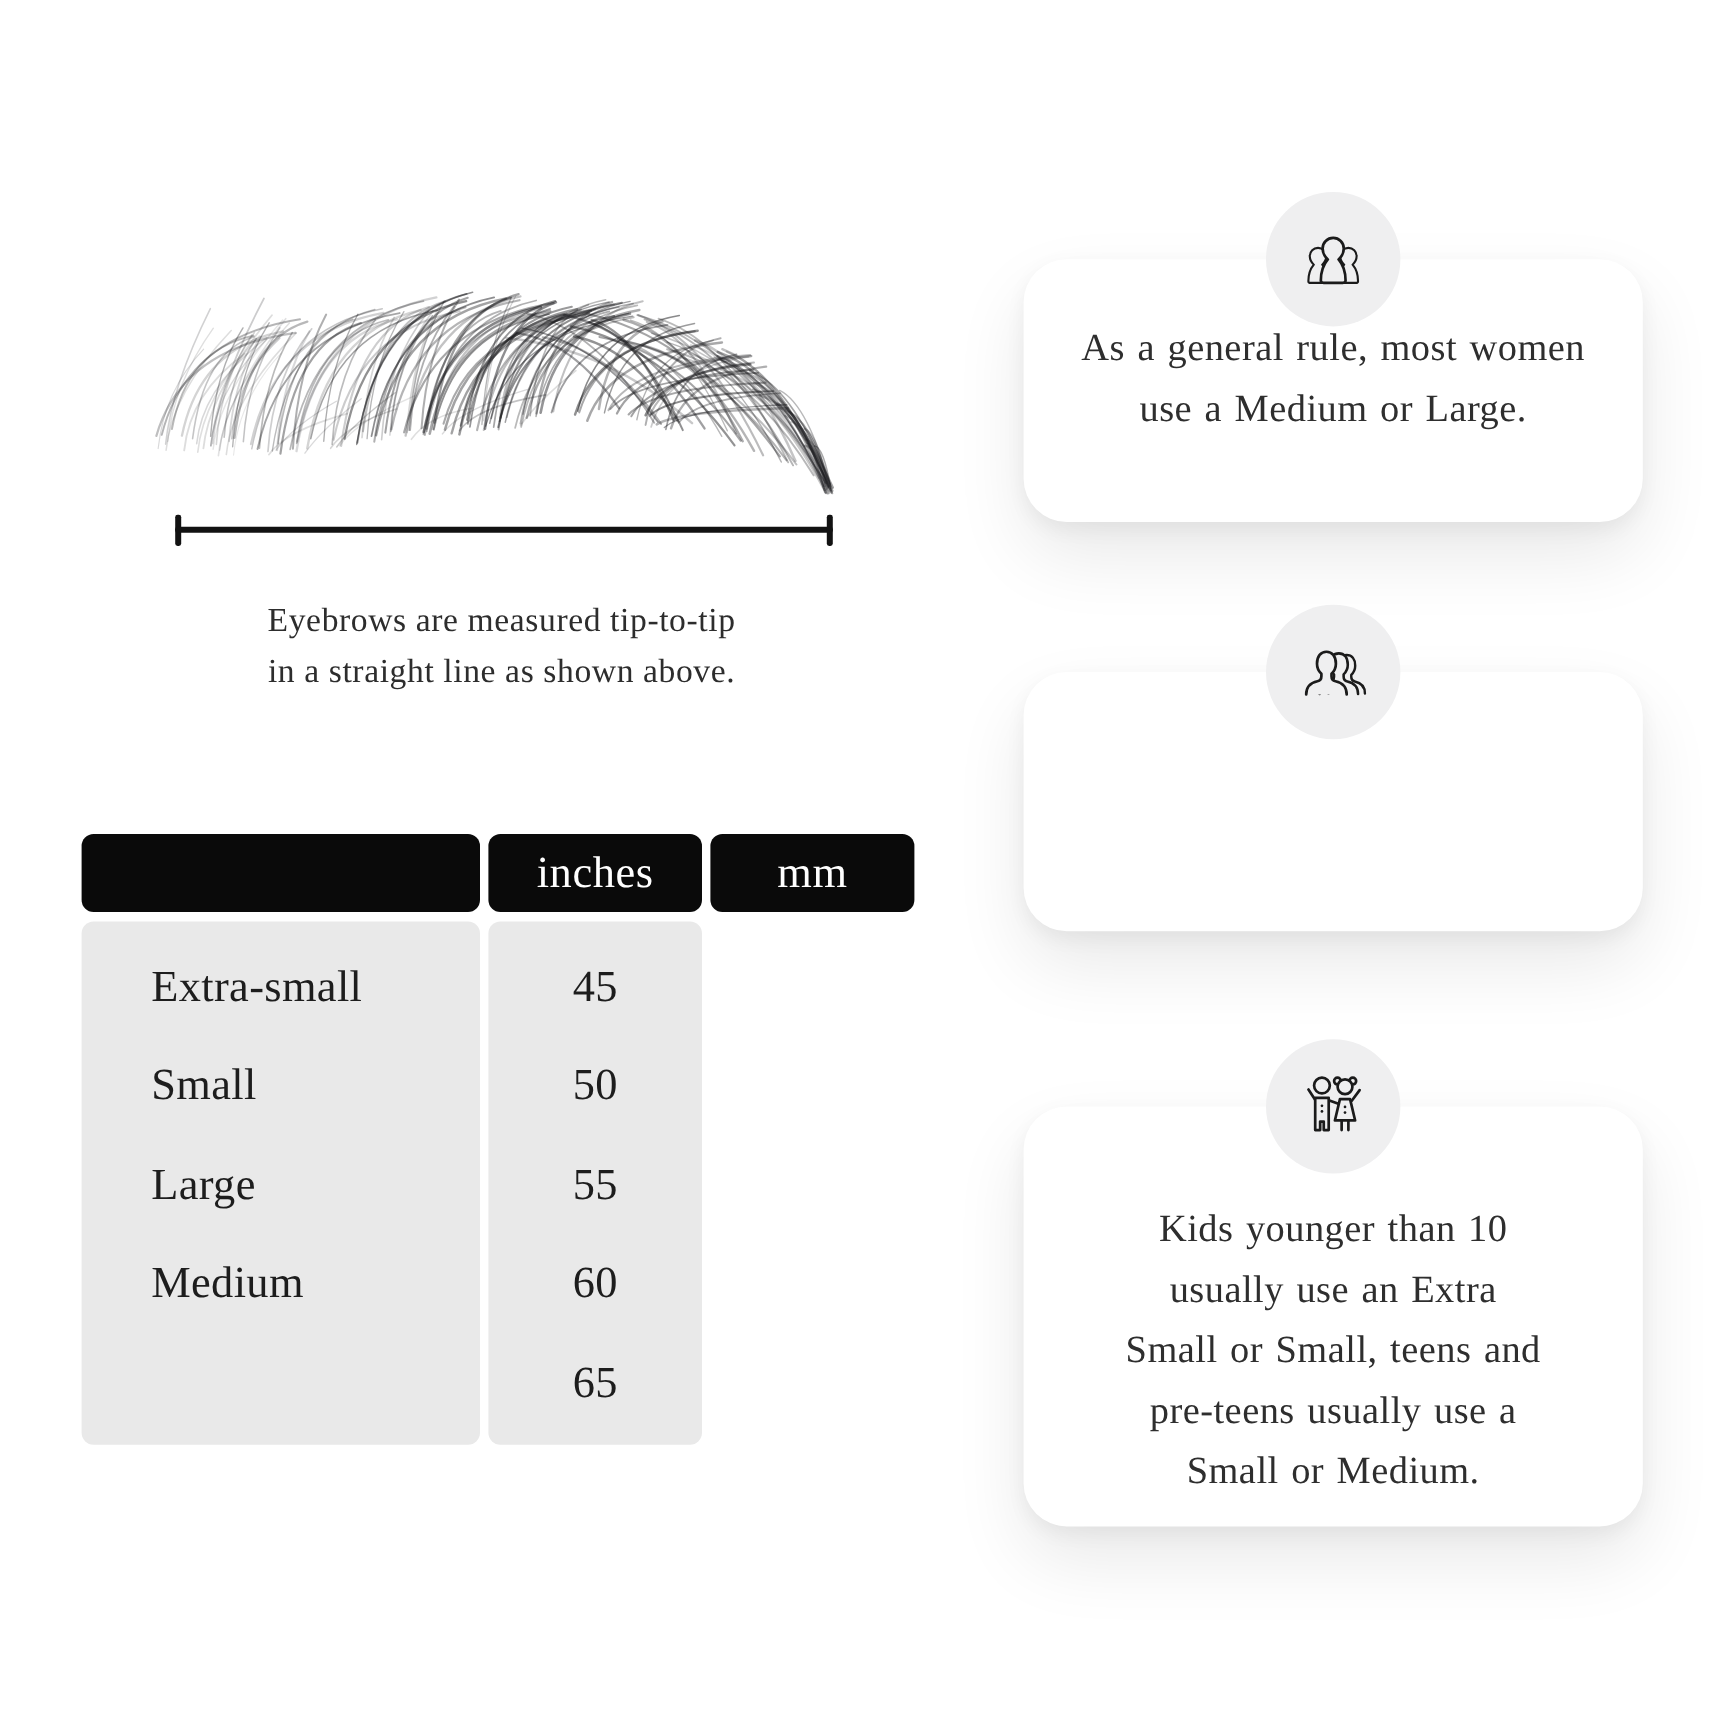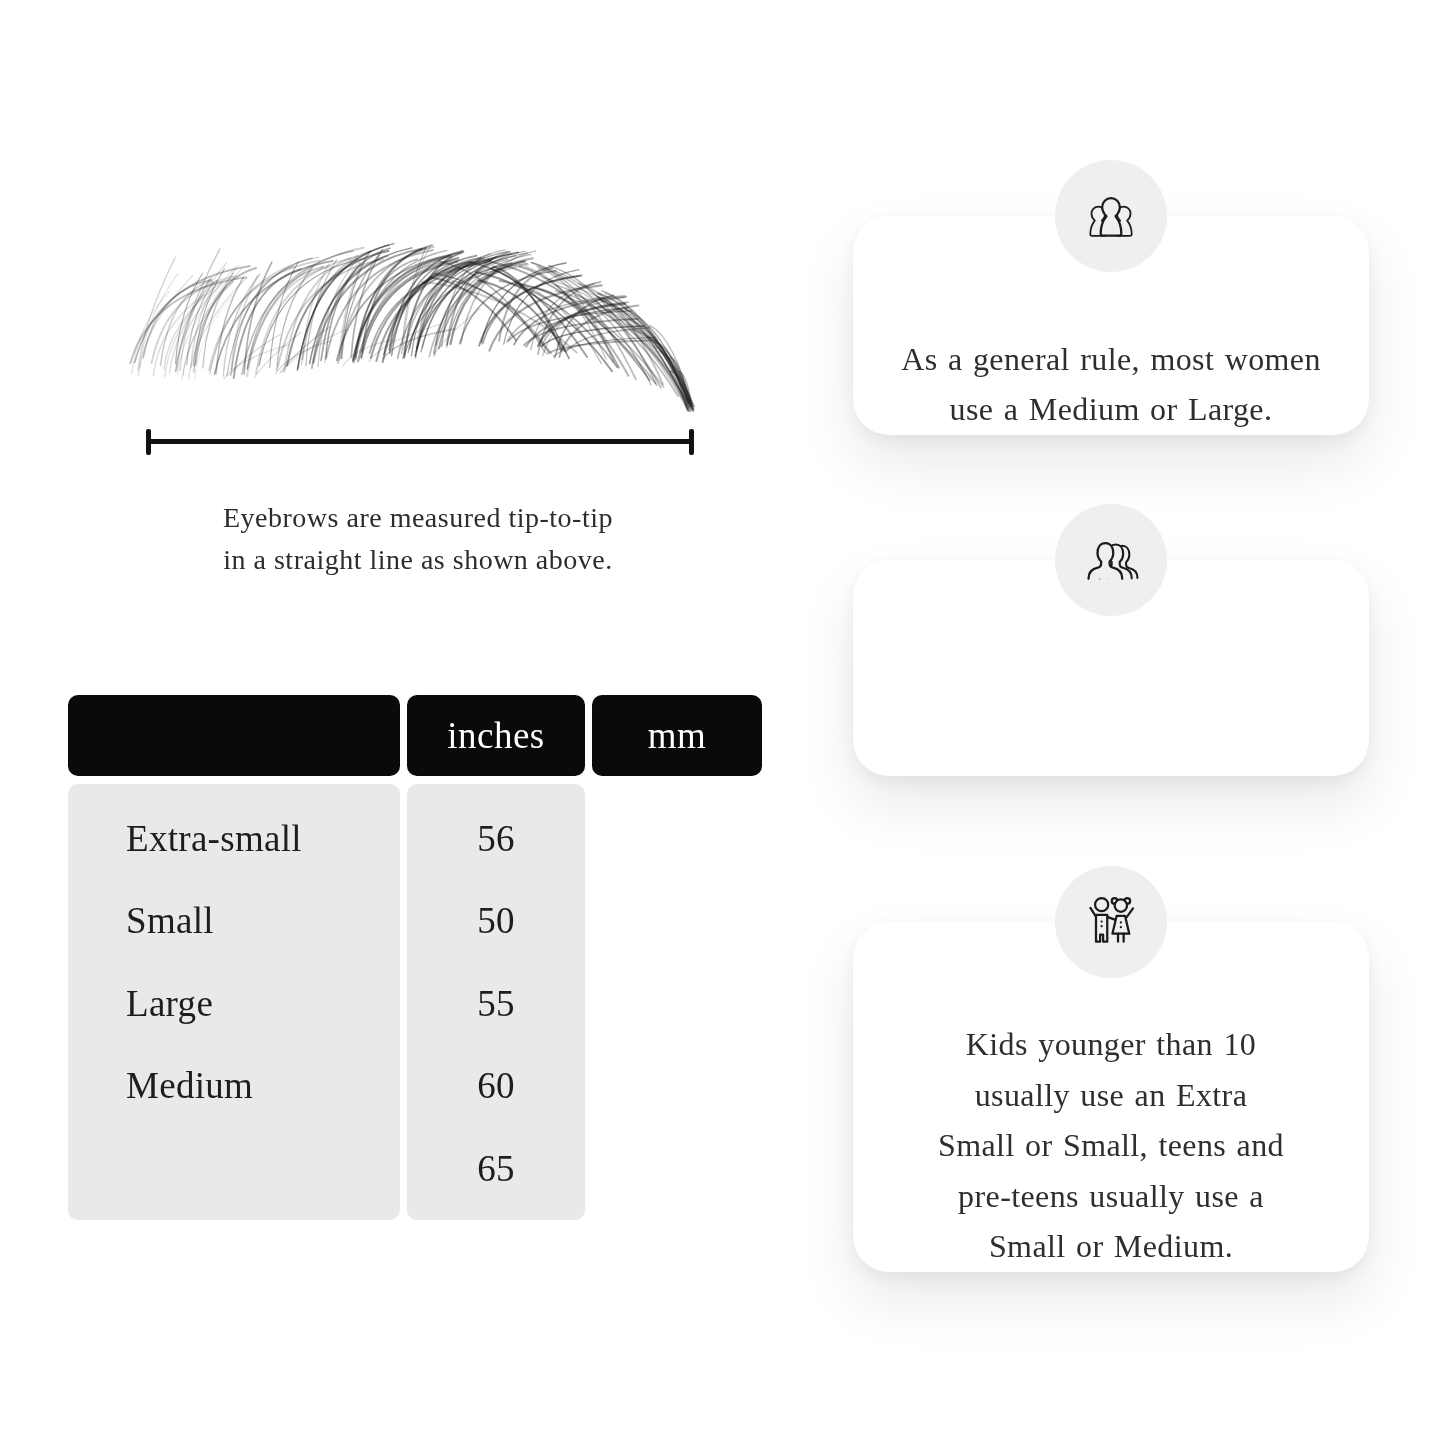"As a general rule, most" .card { align-items: flex-end -> flex-start }
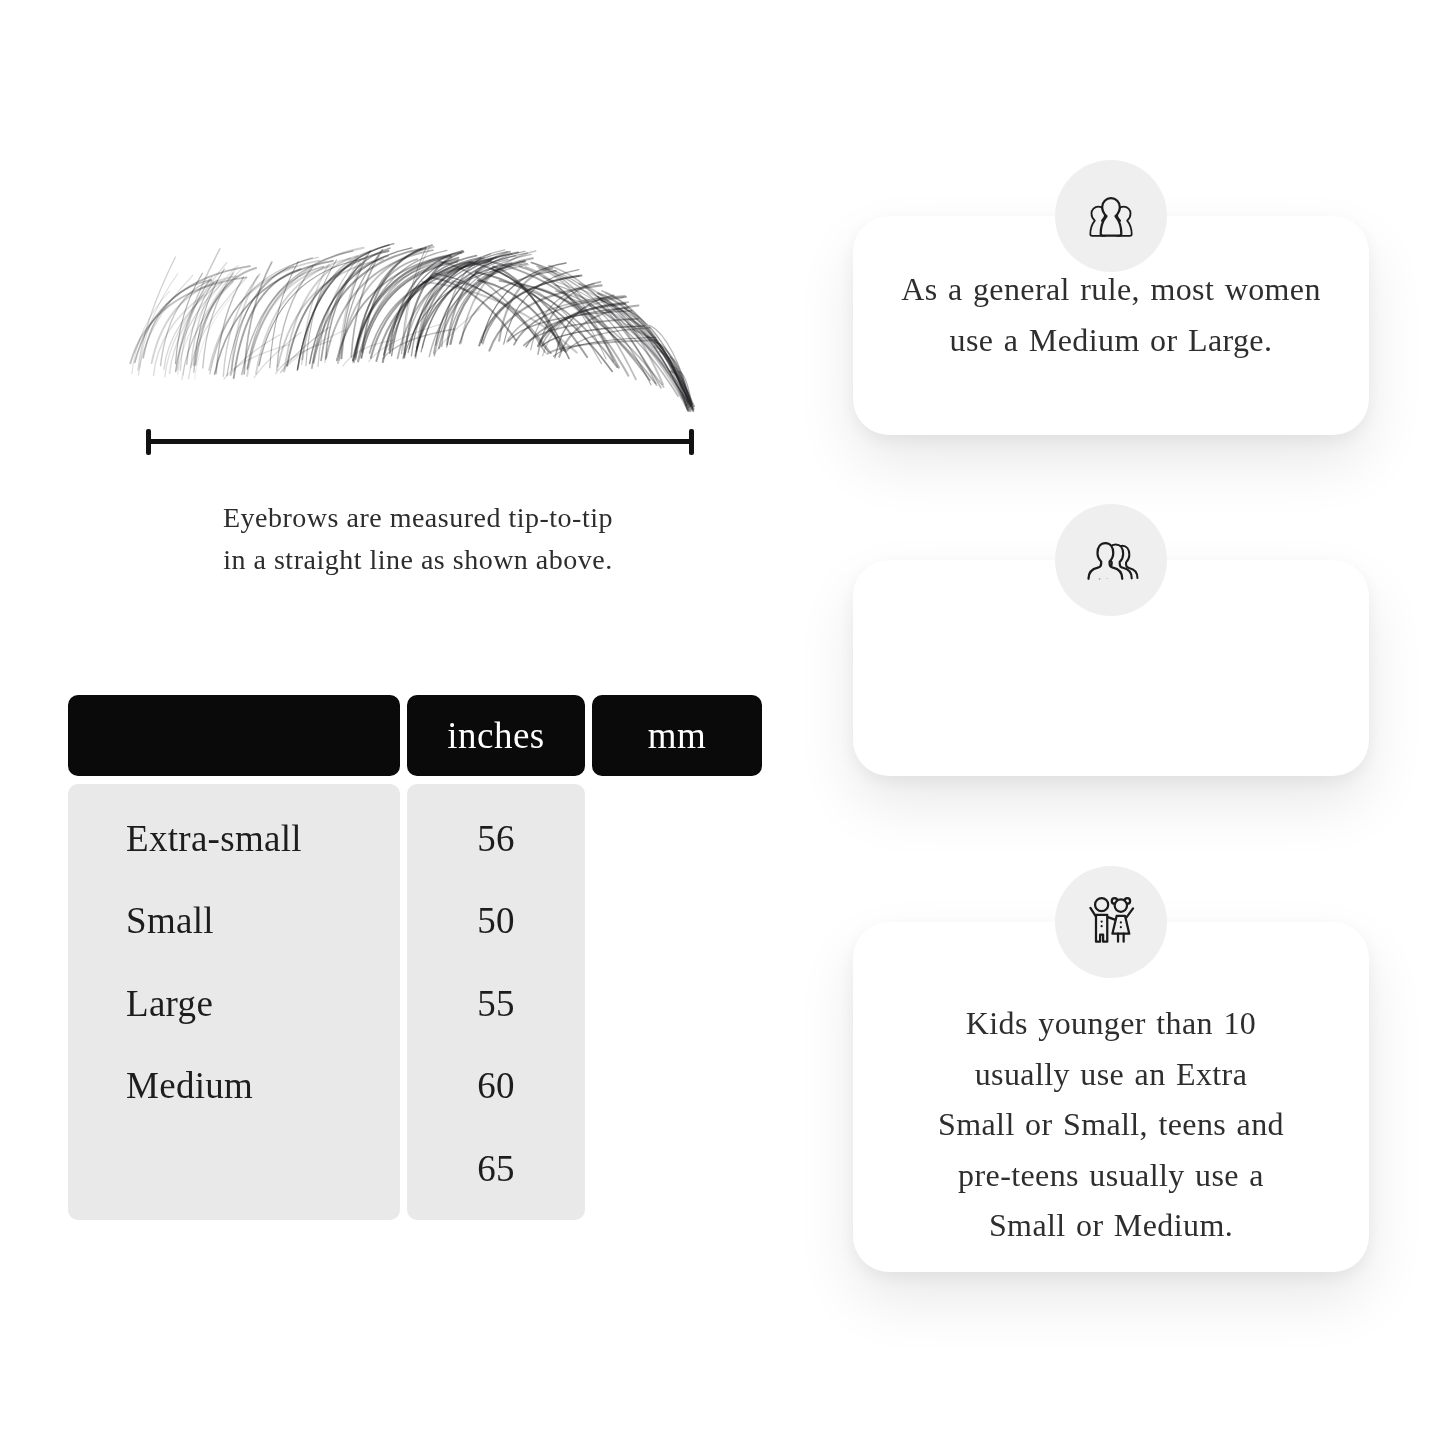"inches" .th { height: 81px -> 65px }
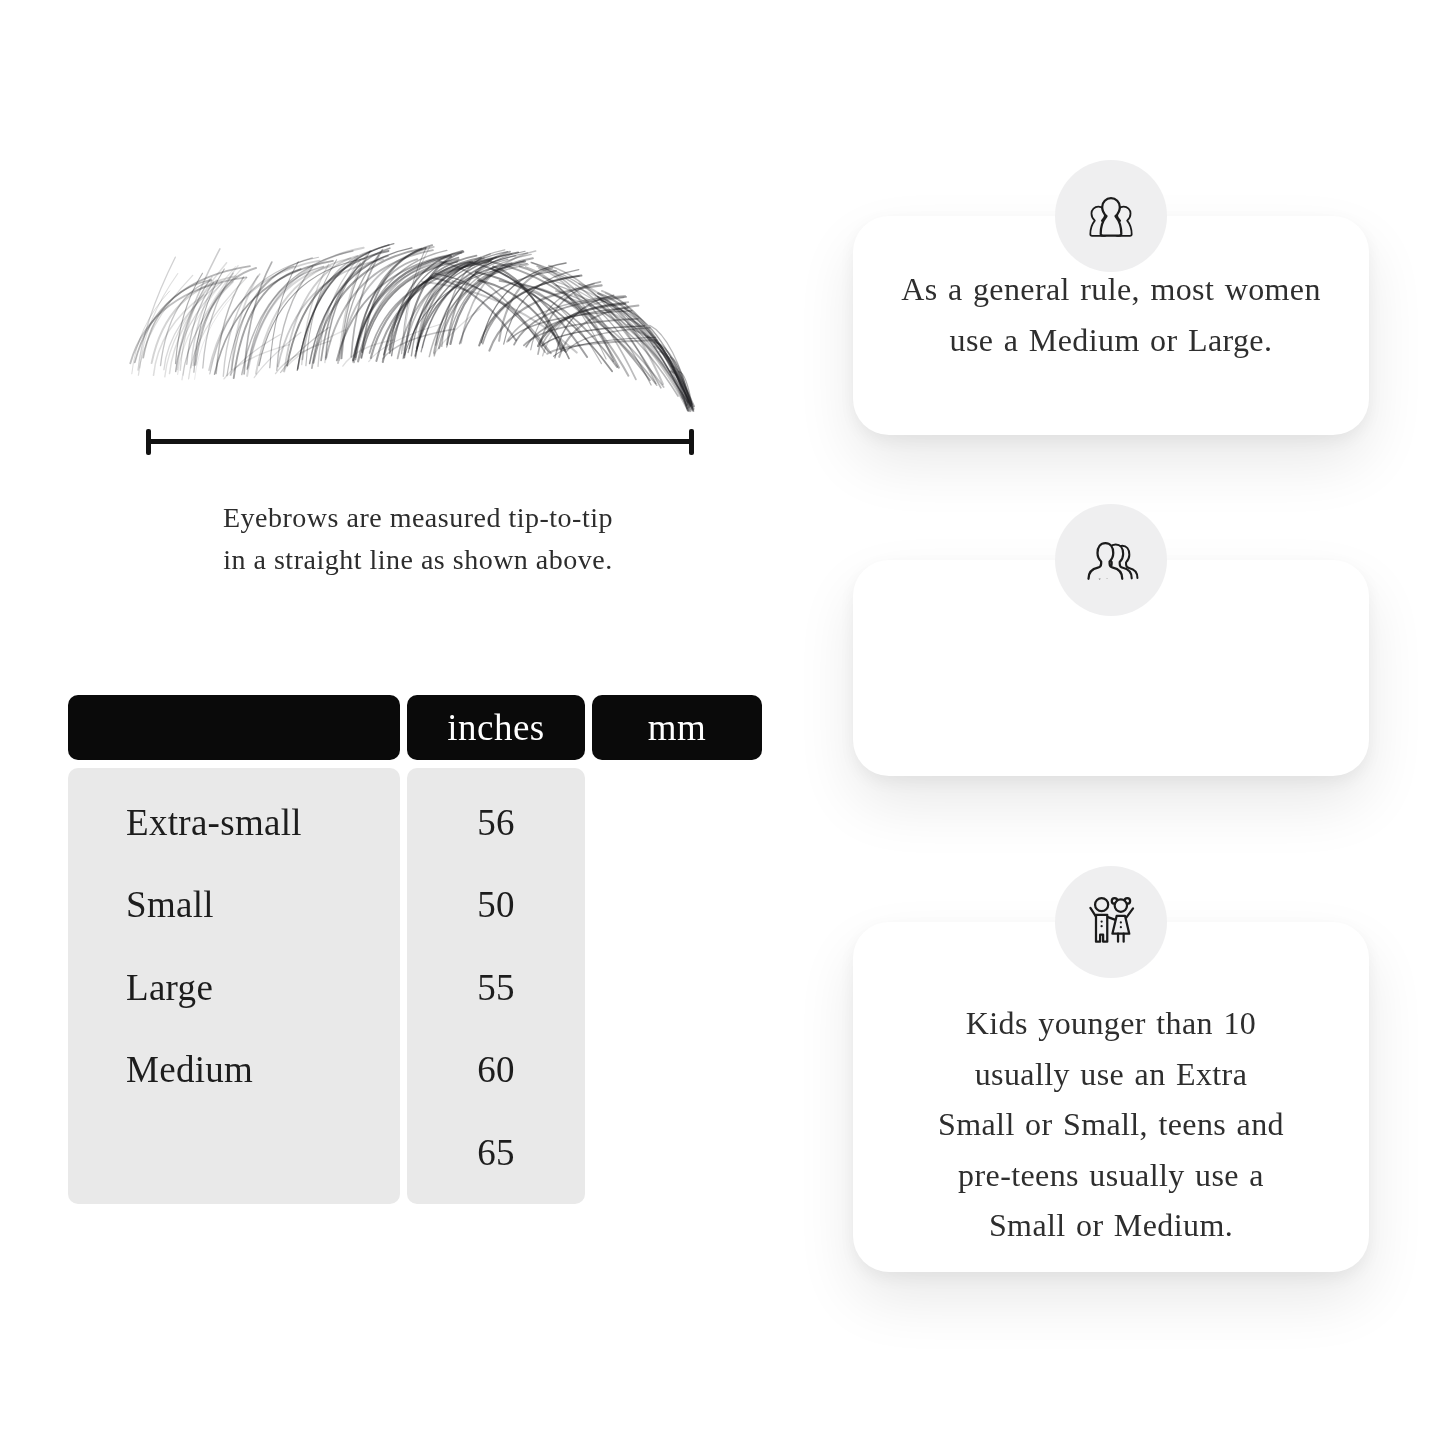"56" div.cell { text: 56 -> 45 }
